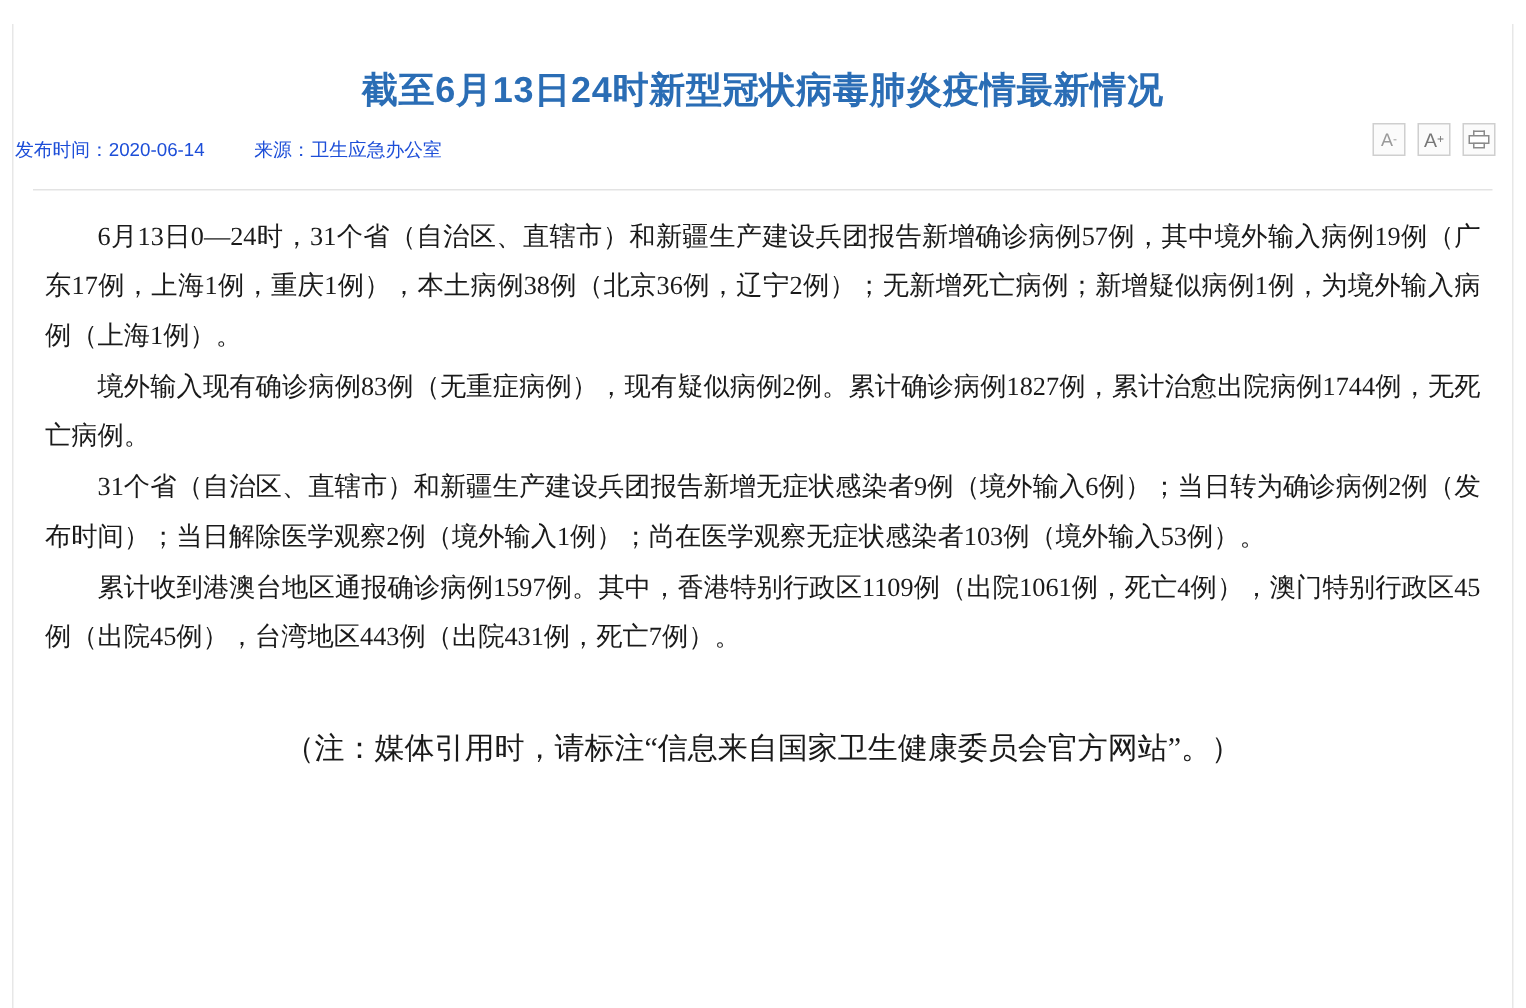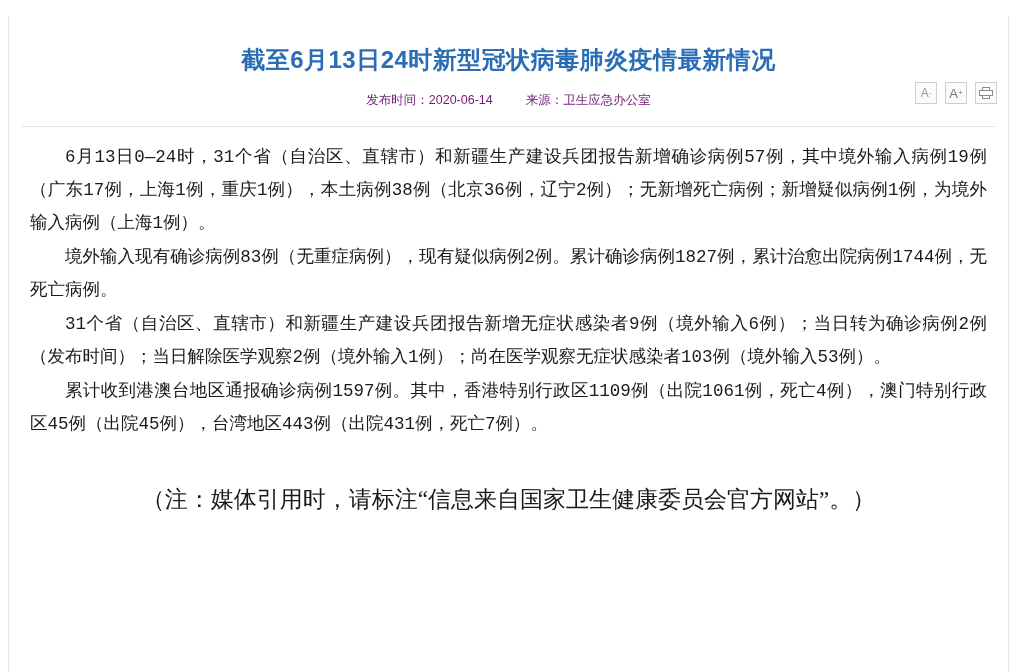"发布时间：2020-06-14 来源：卫生应急办公室" .meta-row { color: #701a75 -> #1d4ed8; text-align: center -> left }
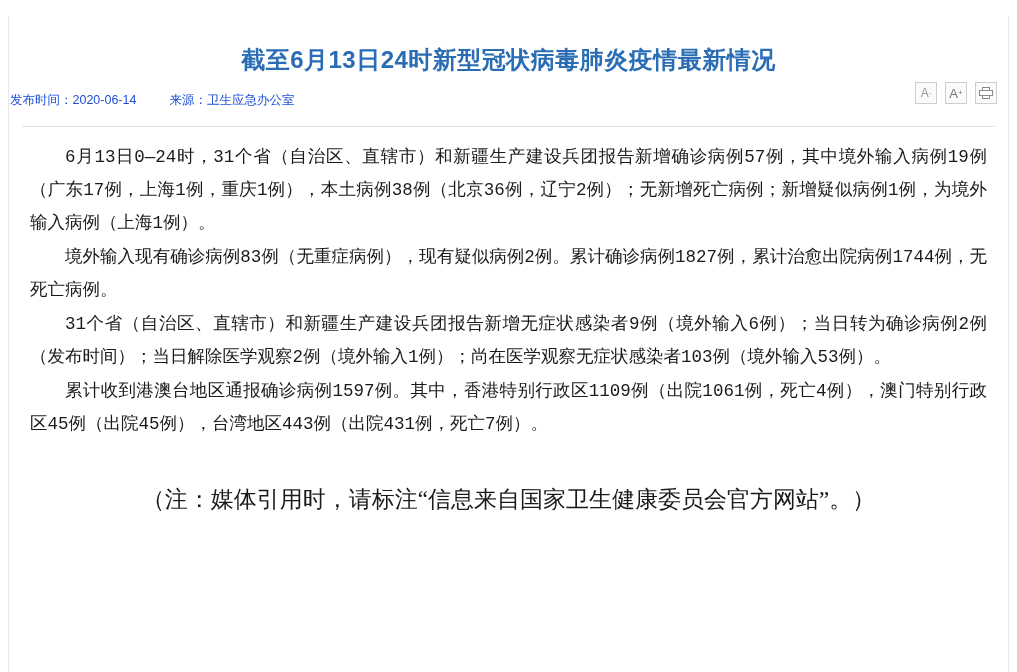"6月13日0—24时，31个省（自治区、直辖市）和新疆生产建设兵团报告新增确诊病" .para { font-family: Liberation Mono, monospace -> Liberation Serif, serif }
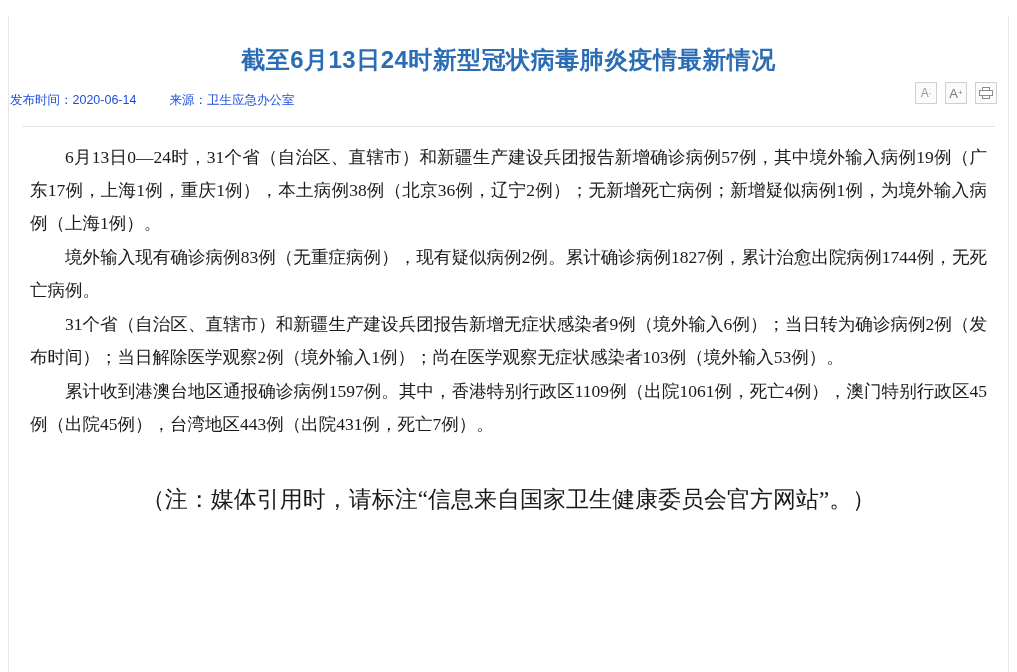"（注：媒体引用时，请标注“信息来自国家卫生健康委员会官方网站”。）" .note { font-size: 23px -> 20px }
